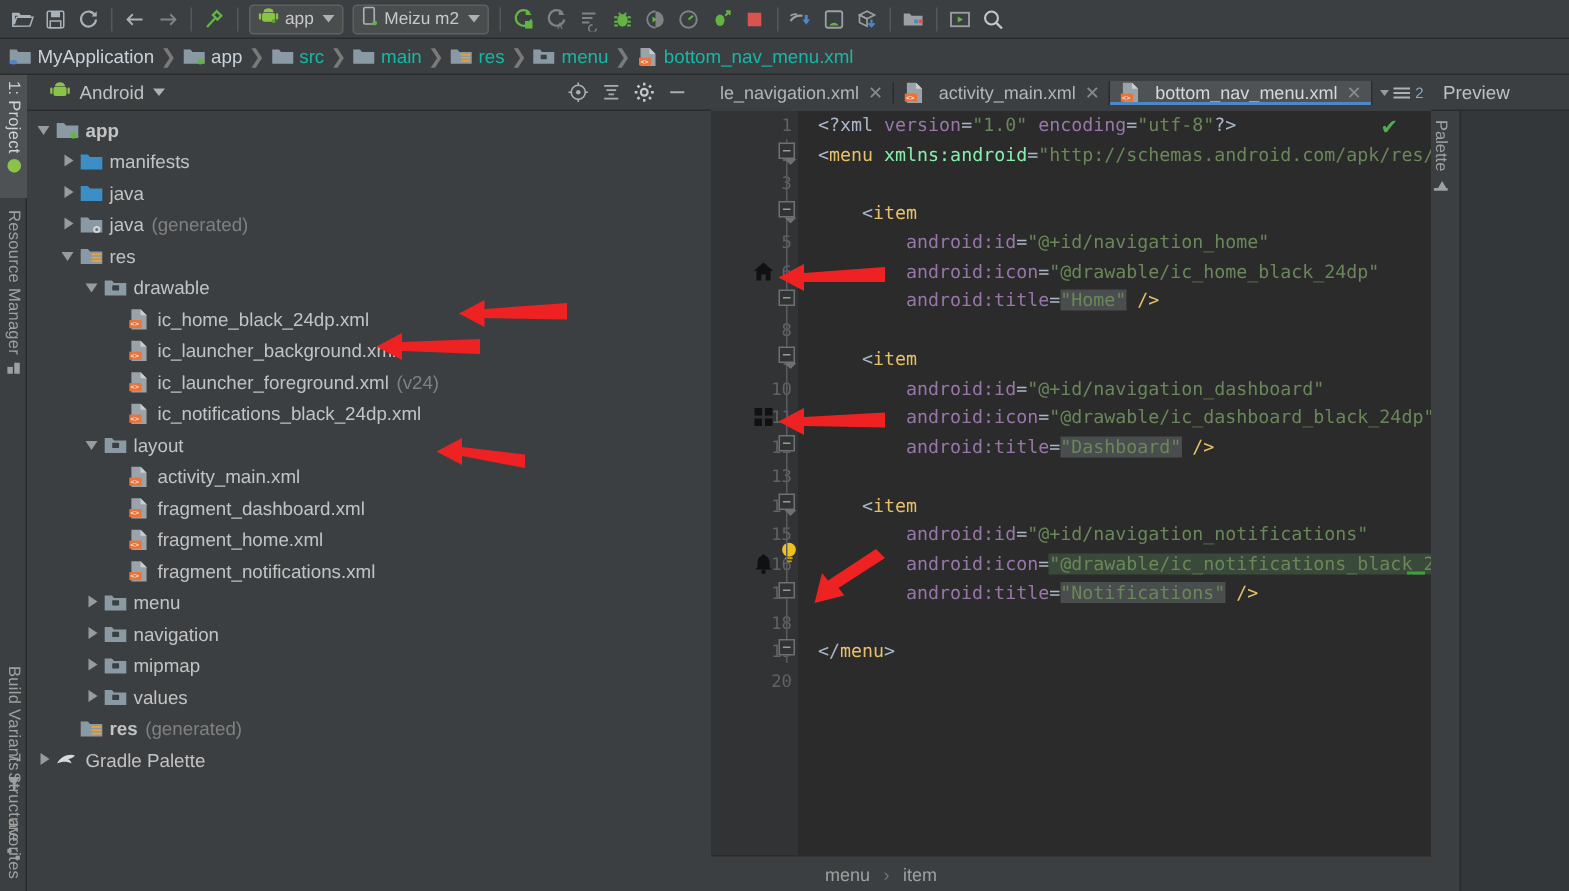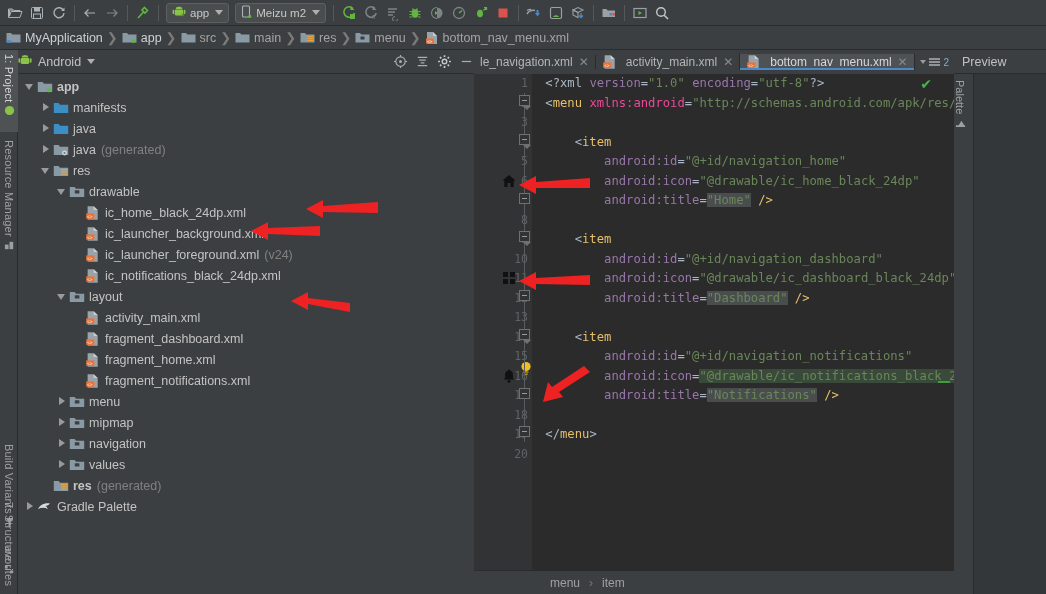"src" .crumb { color: #a3a3a3 -> #14b8a6 }
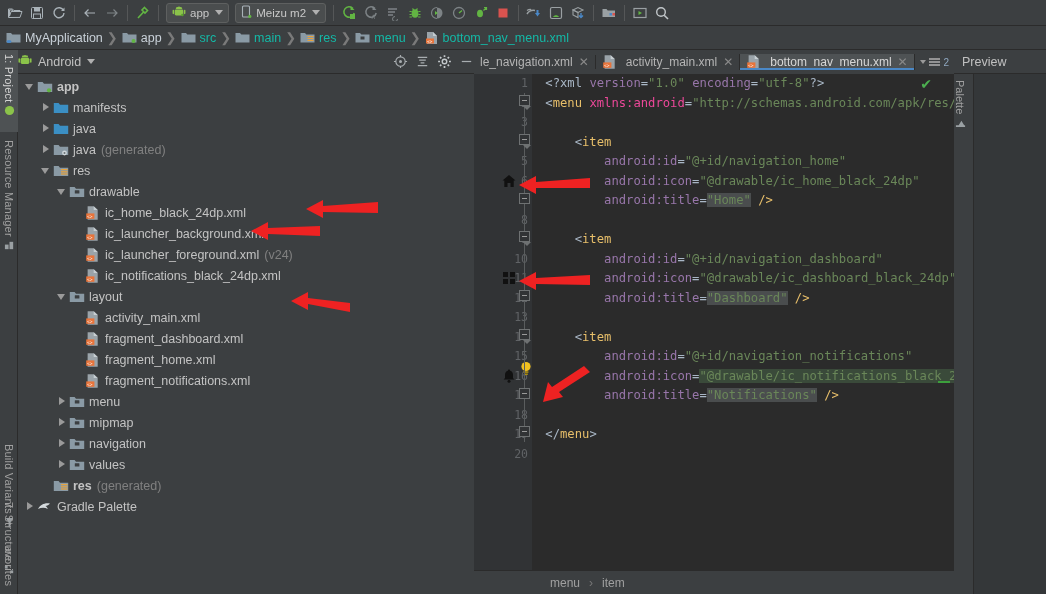"Android" .proj-head { padding: 0 0 -> 0 15px }
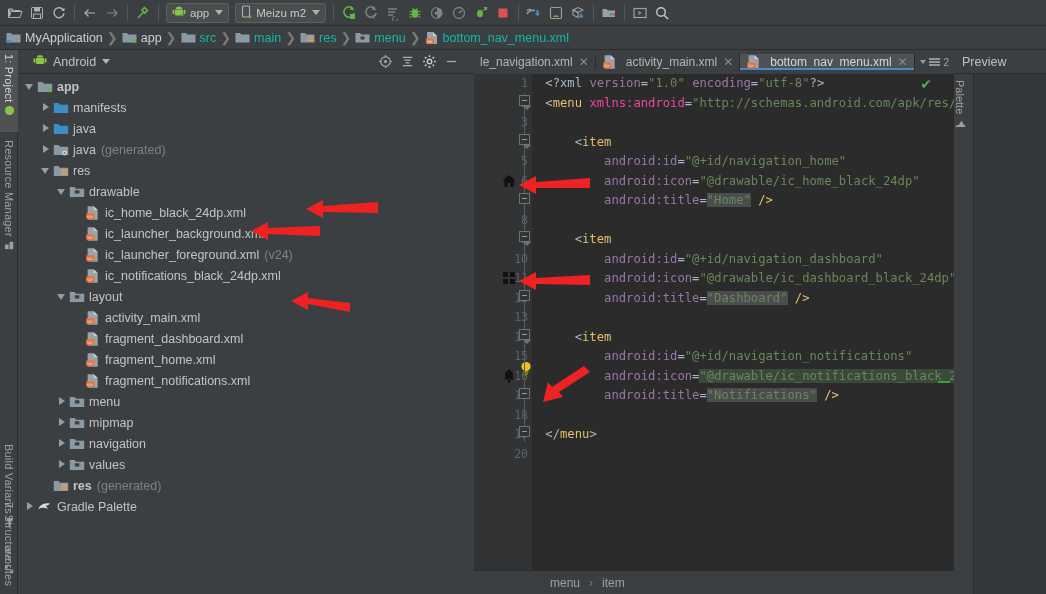"xmlns:android" .tok-ns { color: #ec4899 -> #86efac }
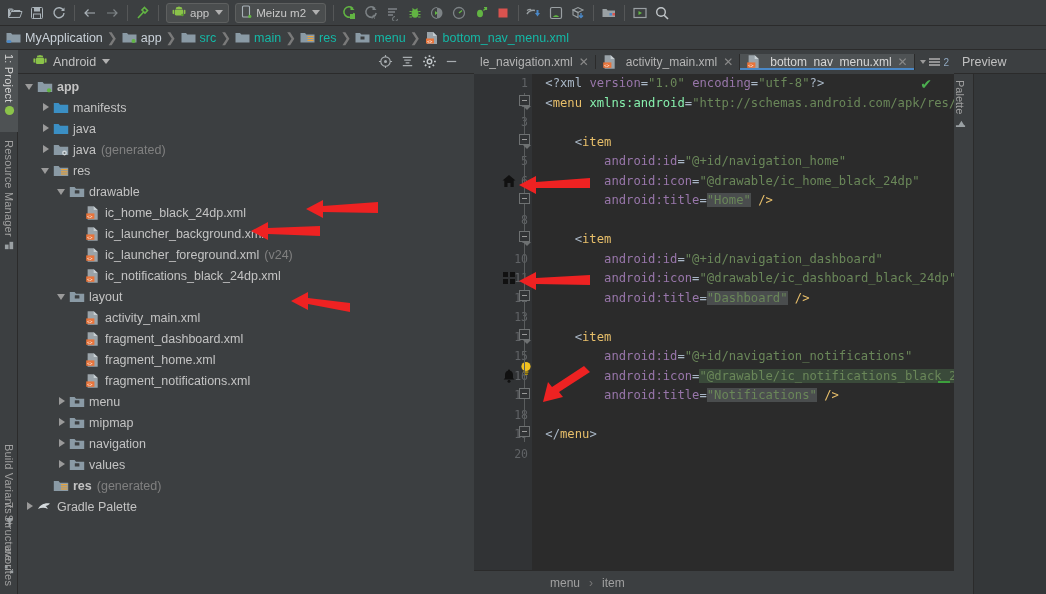"mipmap" div.row { order: before "navigation" -> after "navigation" }
